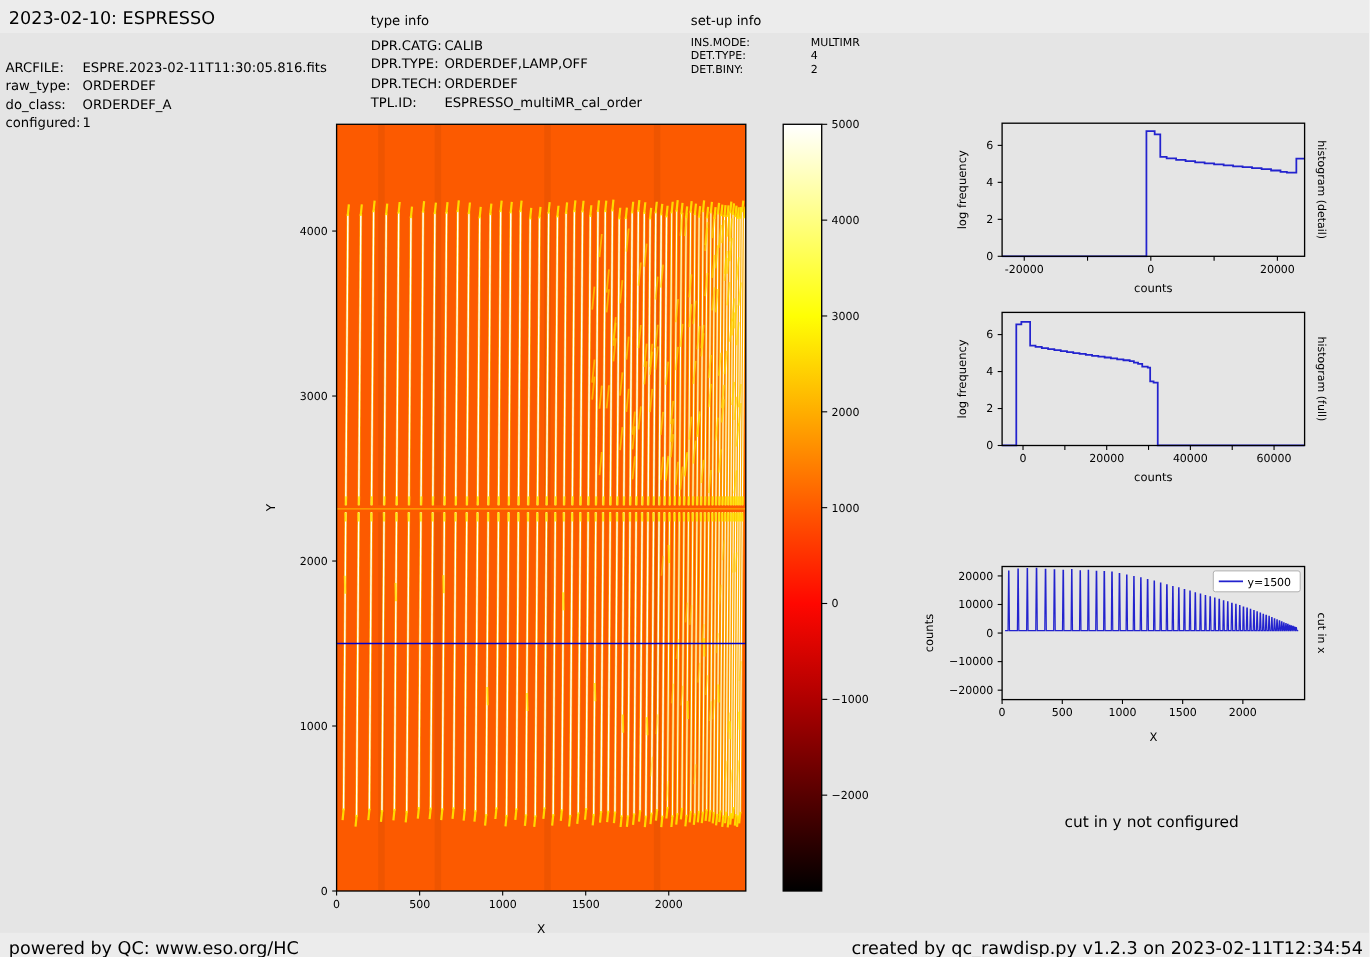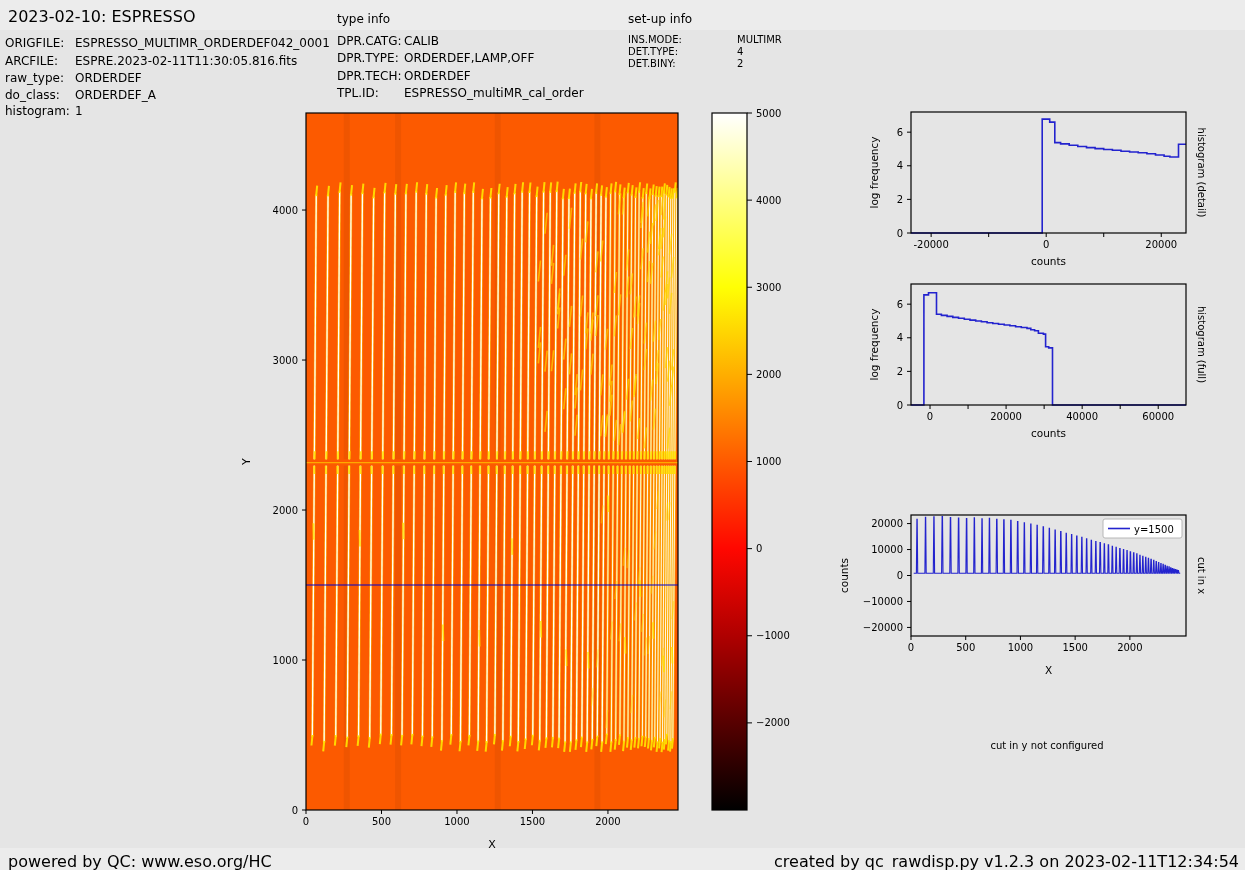"ORIGFILE:" div.t { html: <div> <span>ORIGFILE:</span><span>ESPRESSO_MULTIMR_ORDERDEF042_0001</span> </div> -> none }
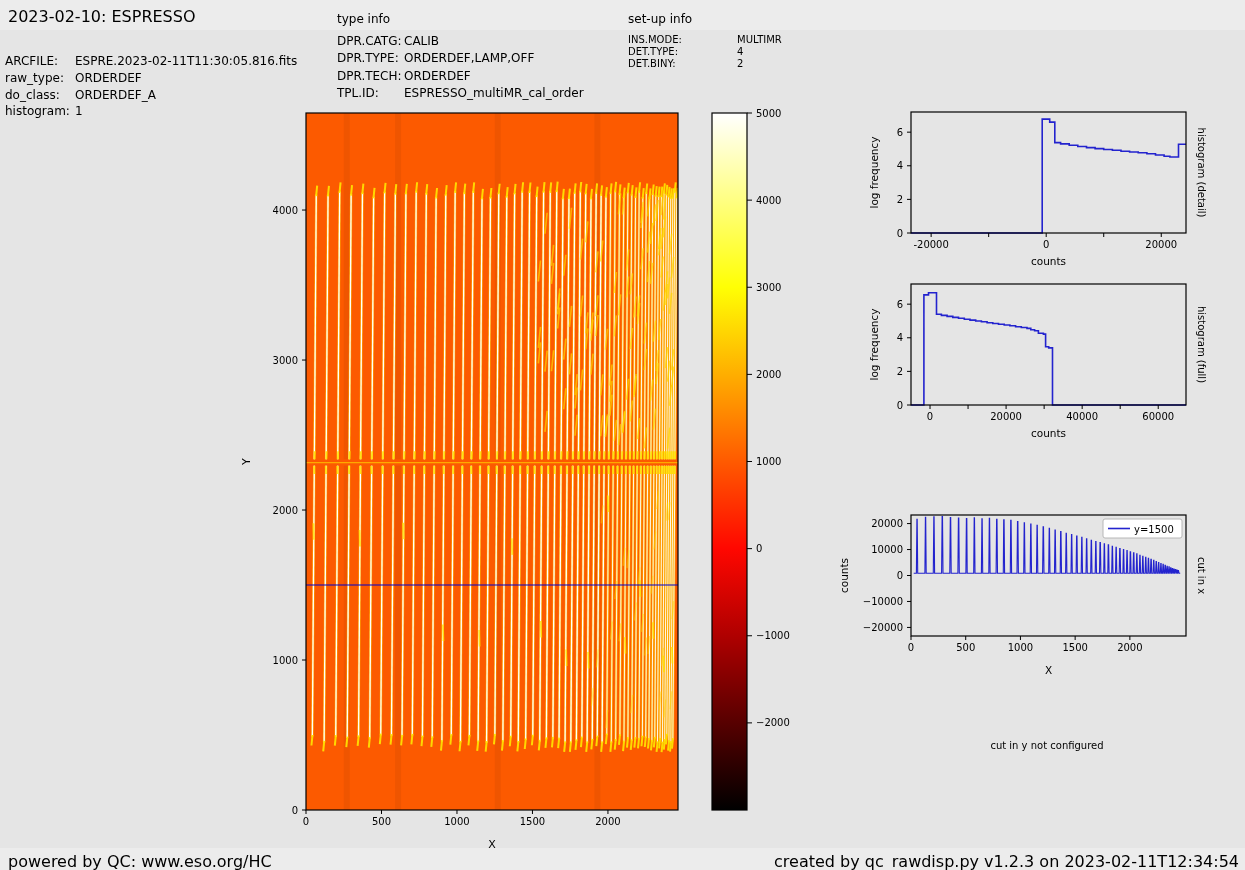"histogram:" span.lab { text: histogram -> configured }
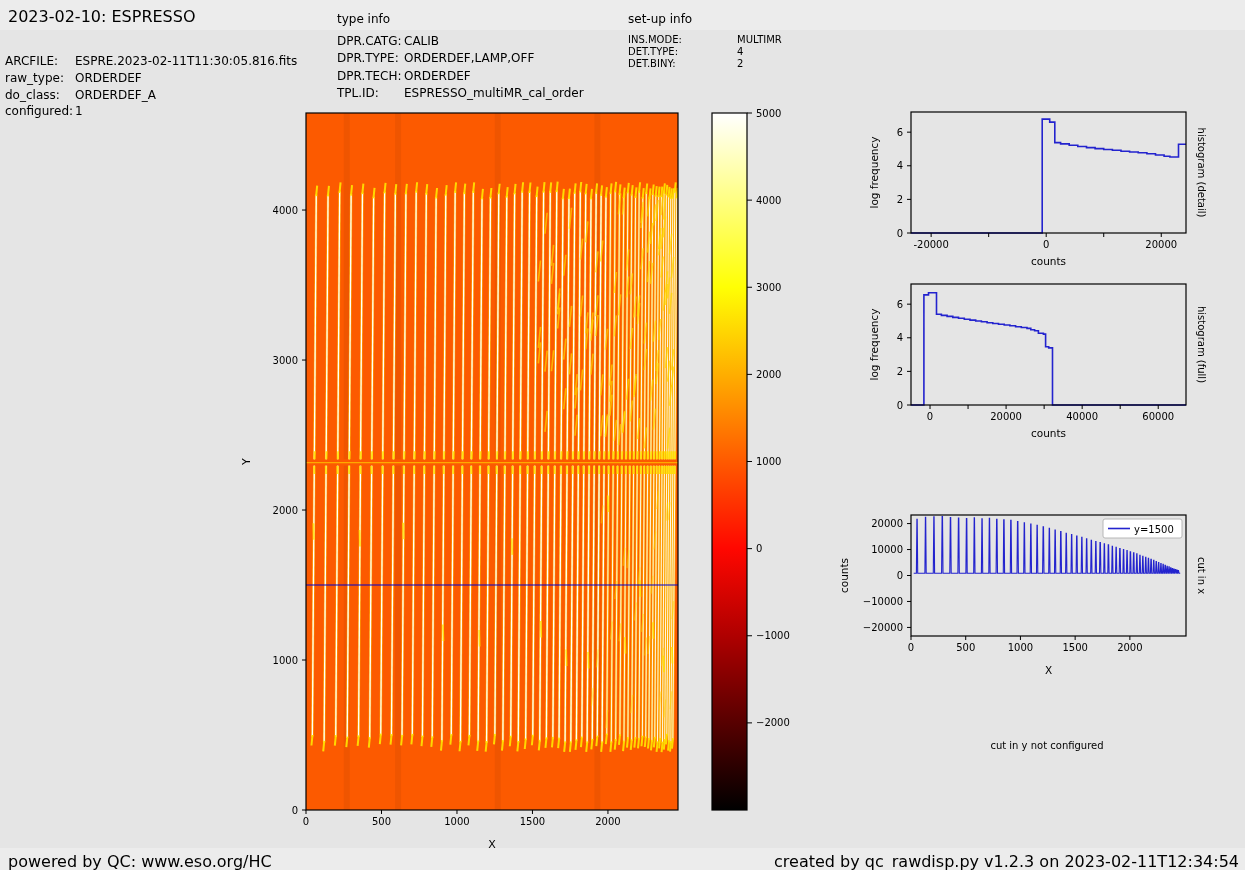"cut in y not configured" .note { font-size: 10px -> 14px }
